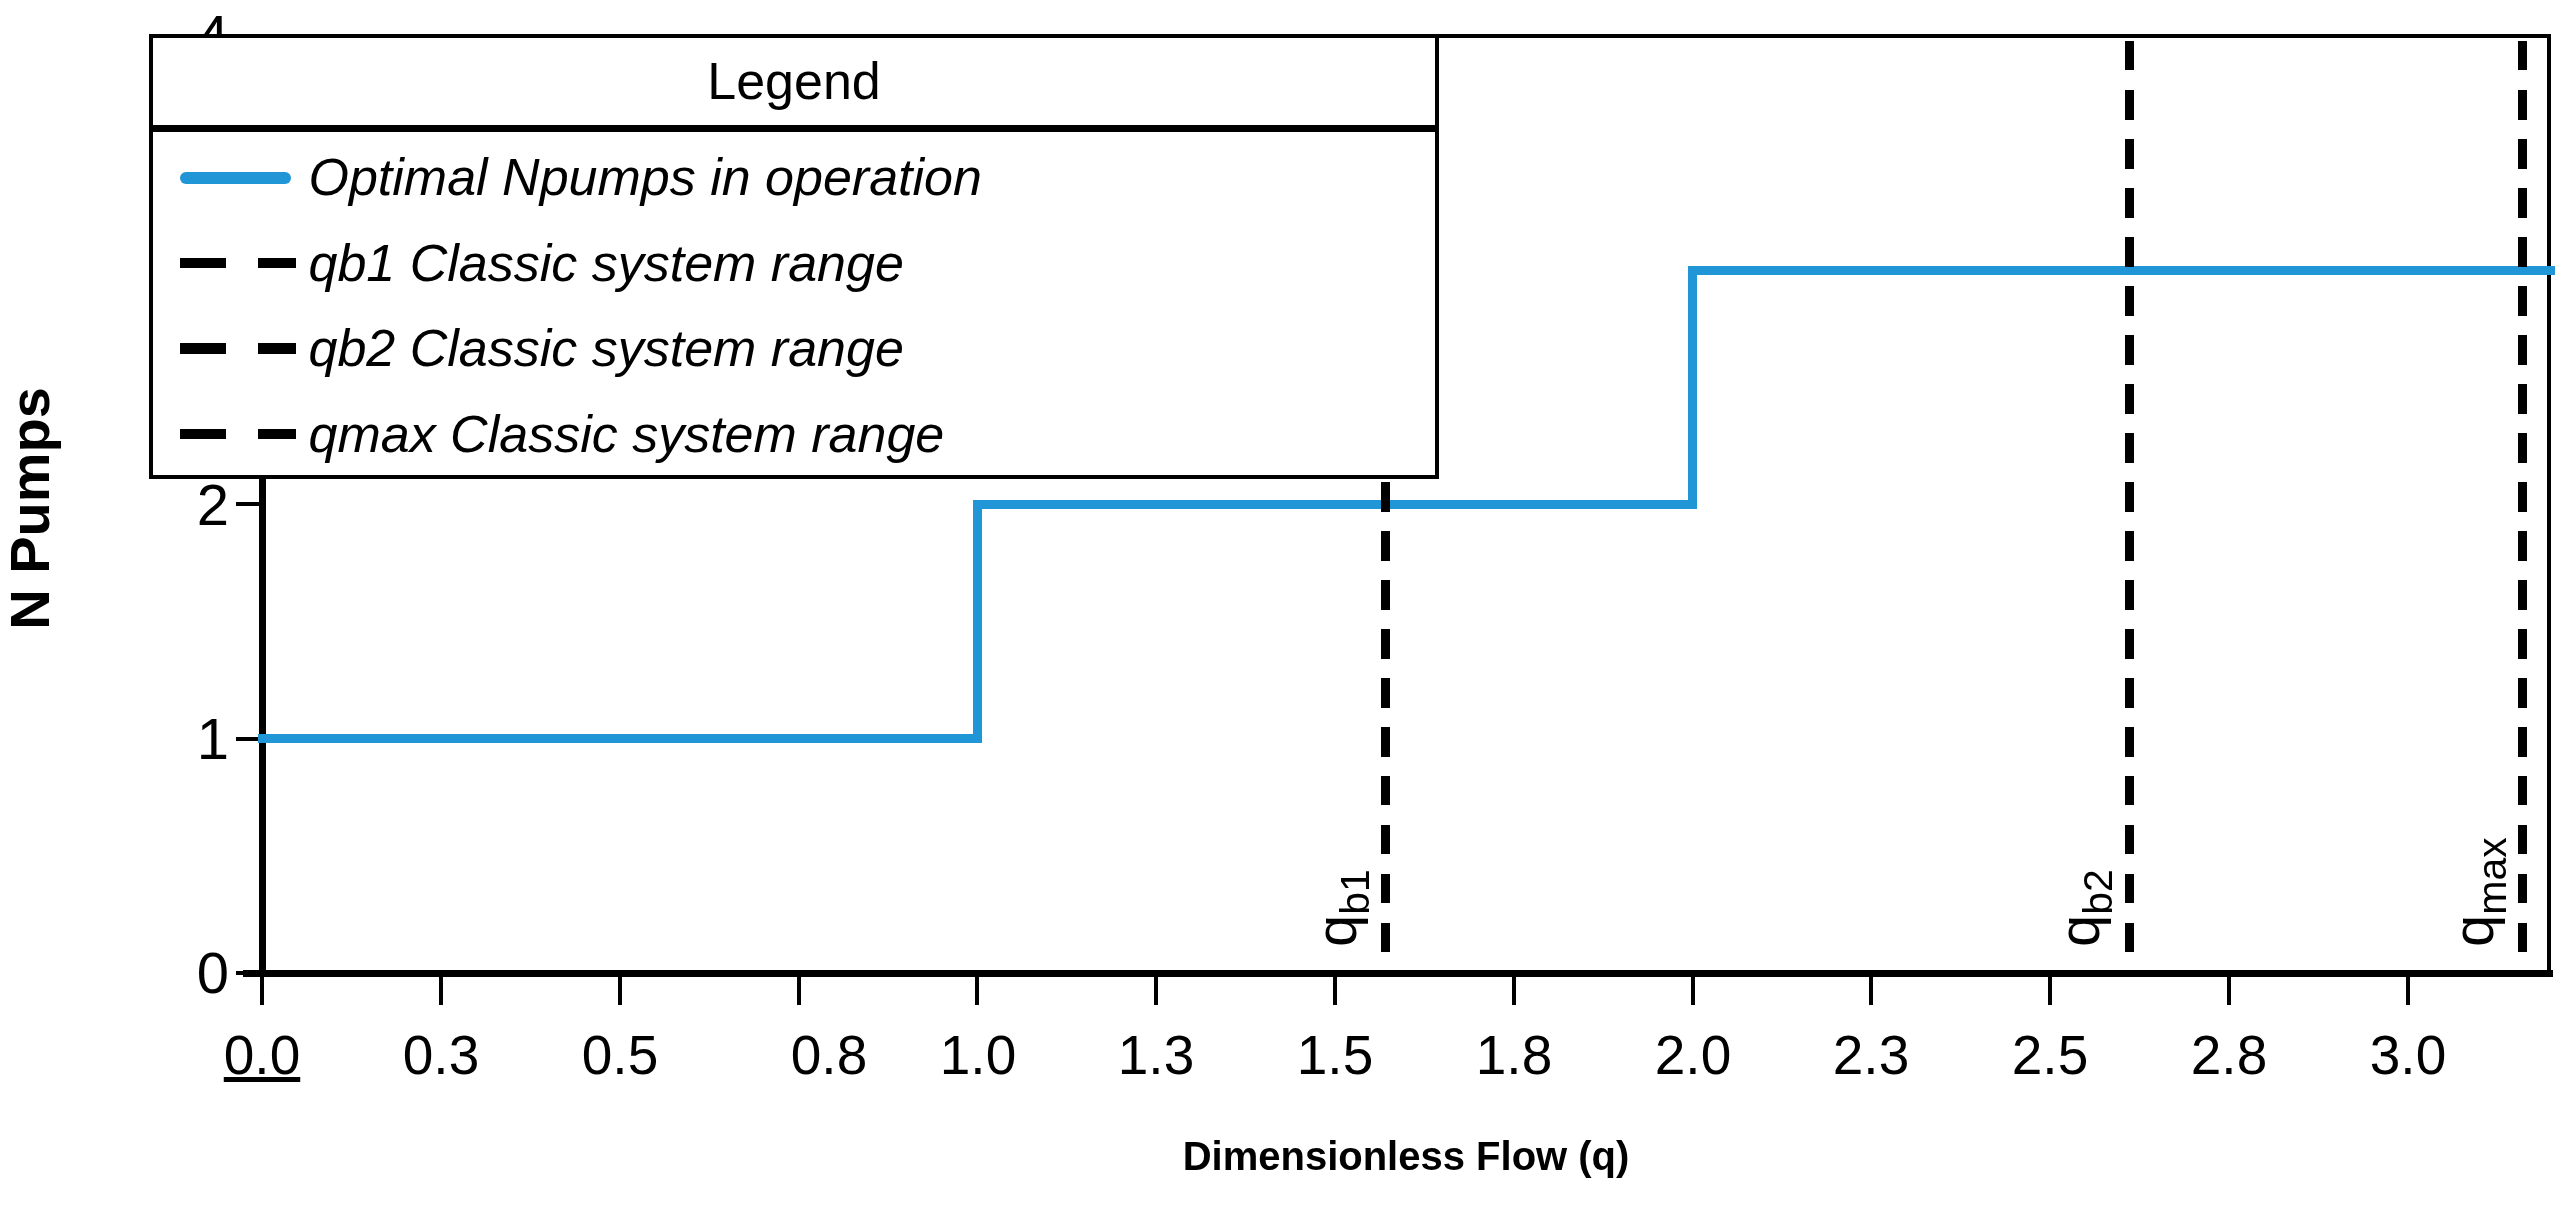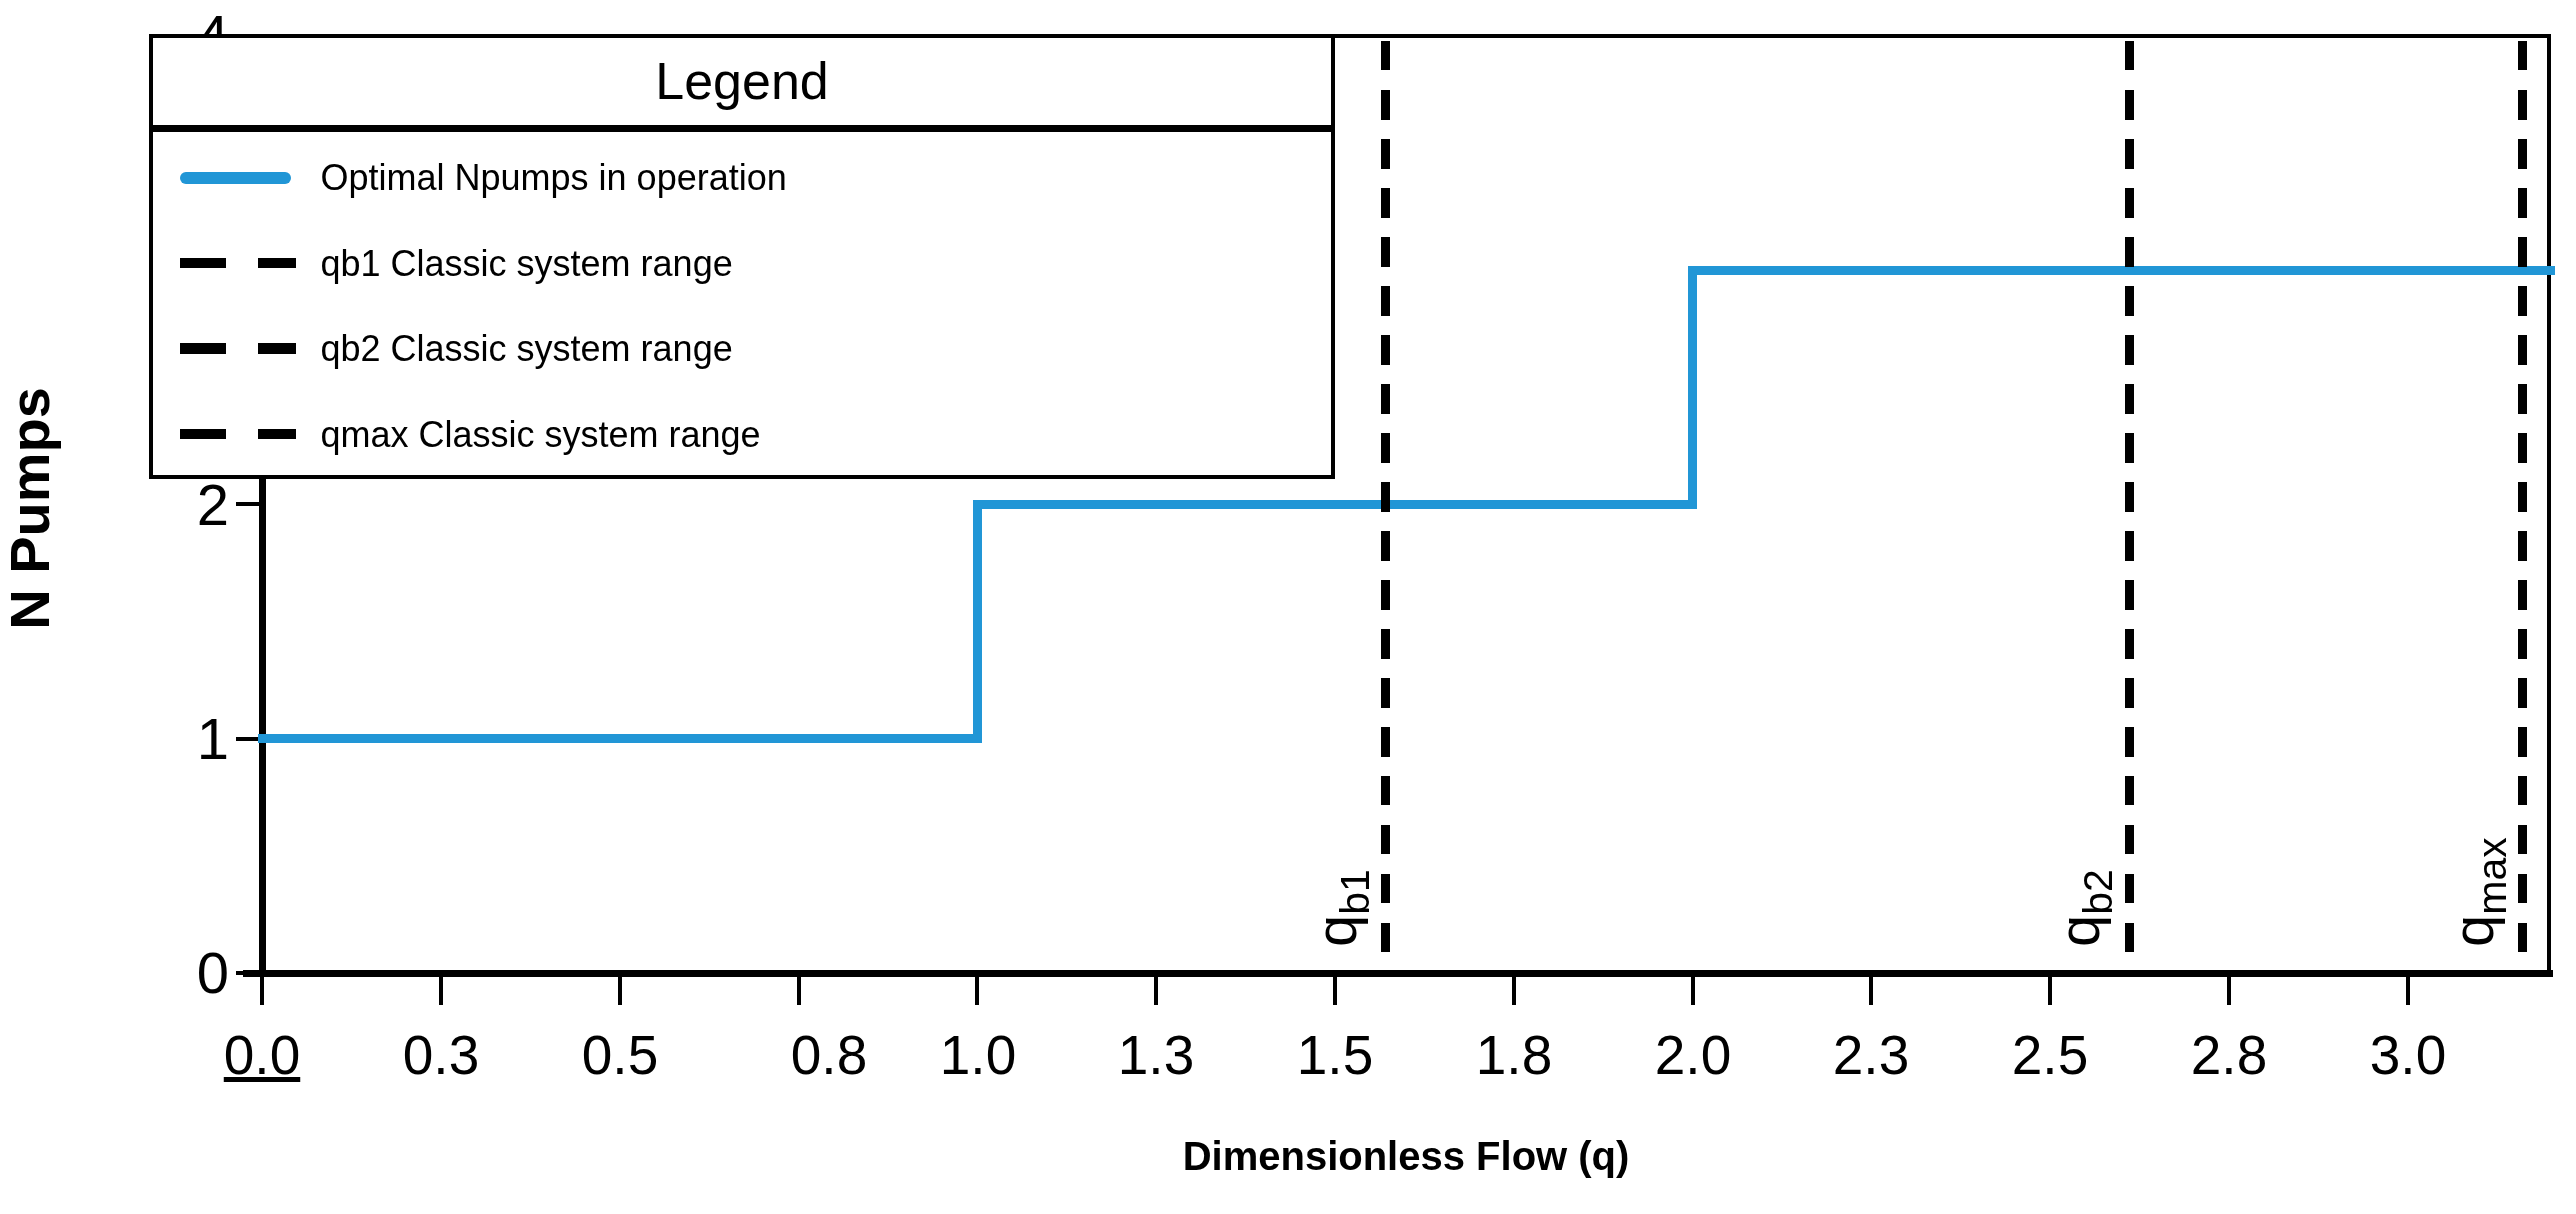"Legend" .legend { width: 1186px -> 1290px }
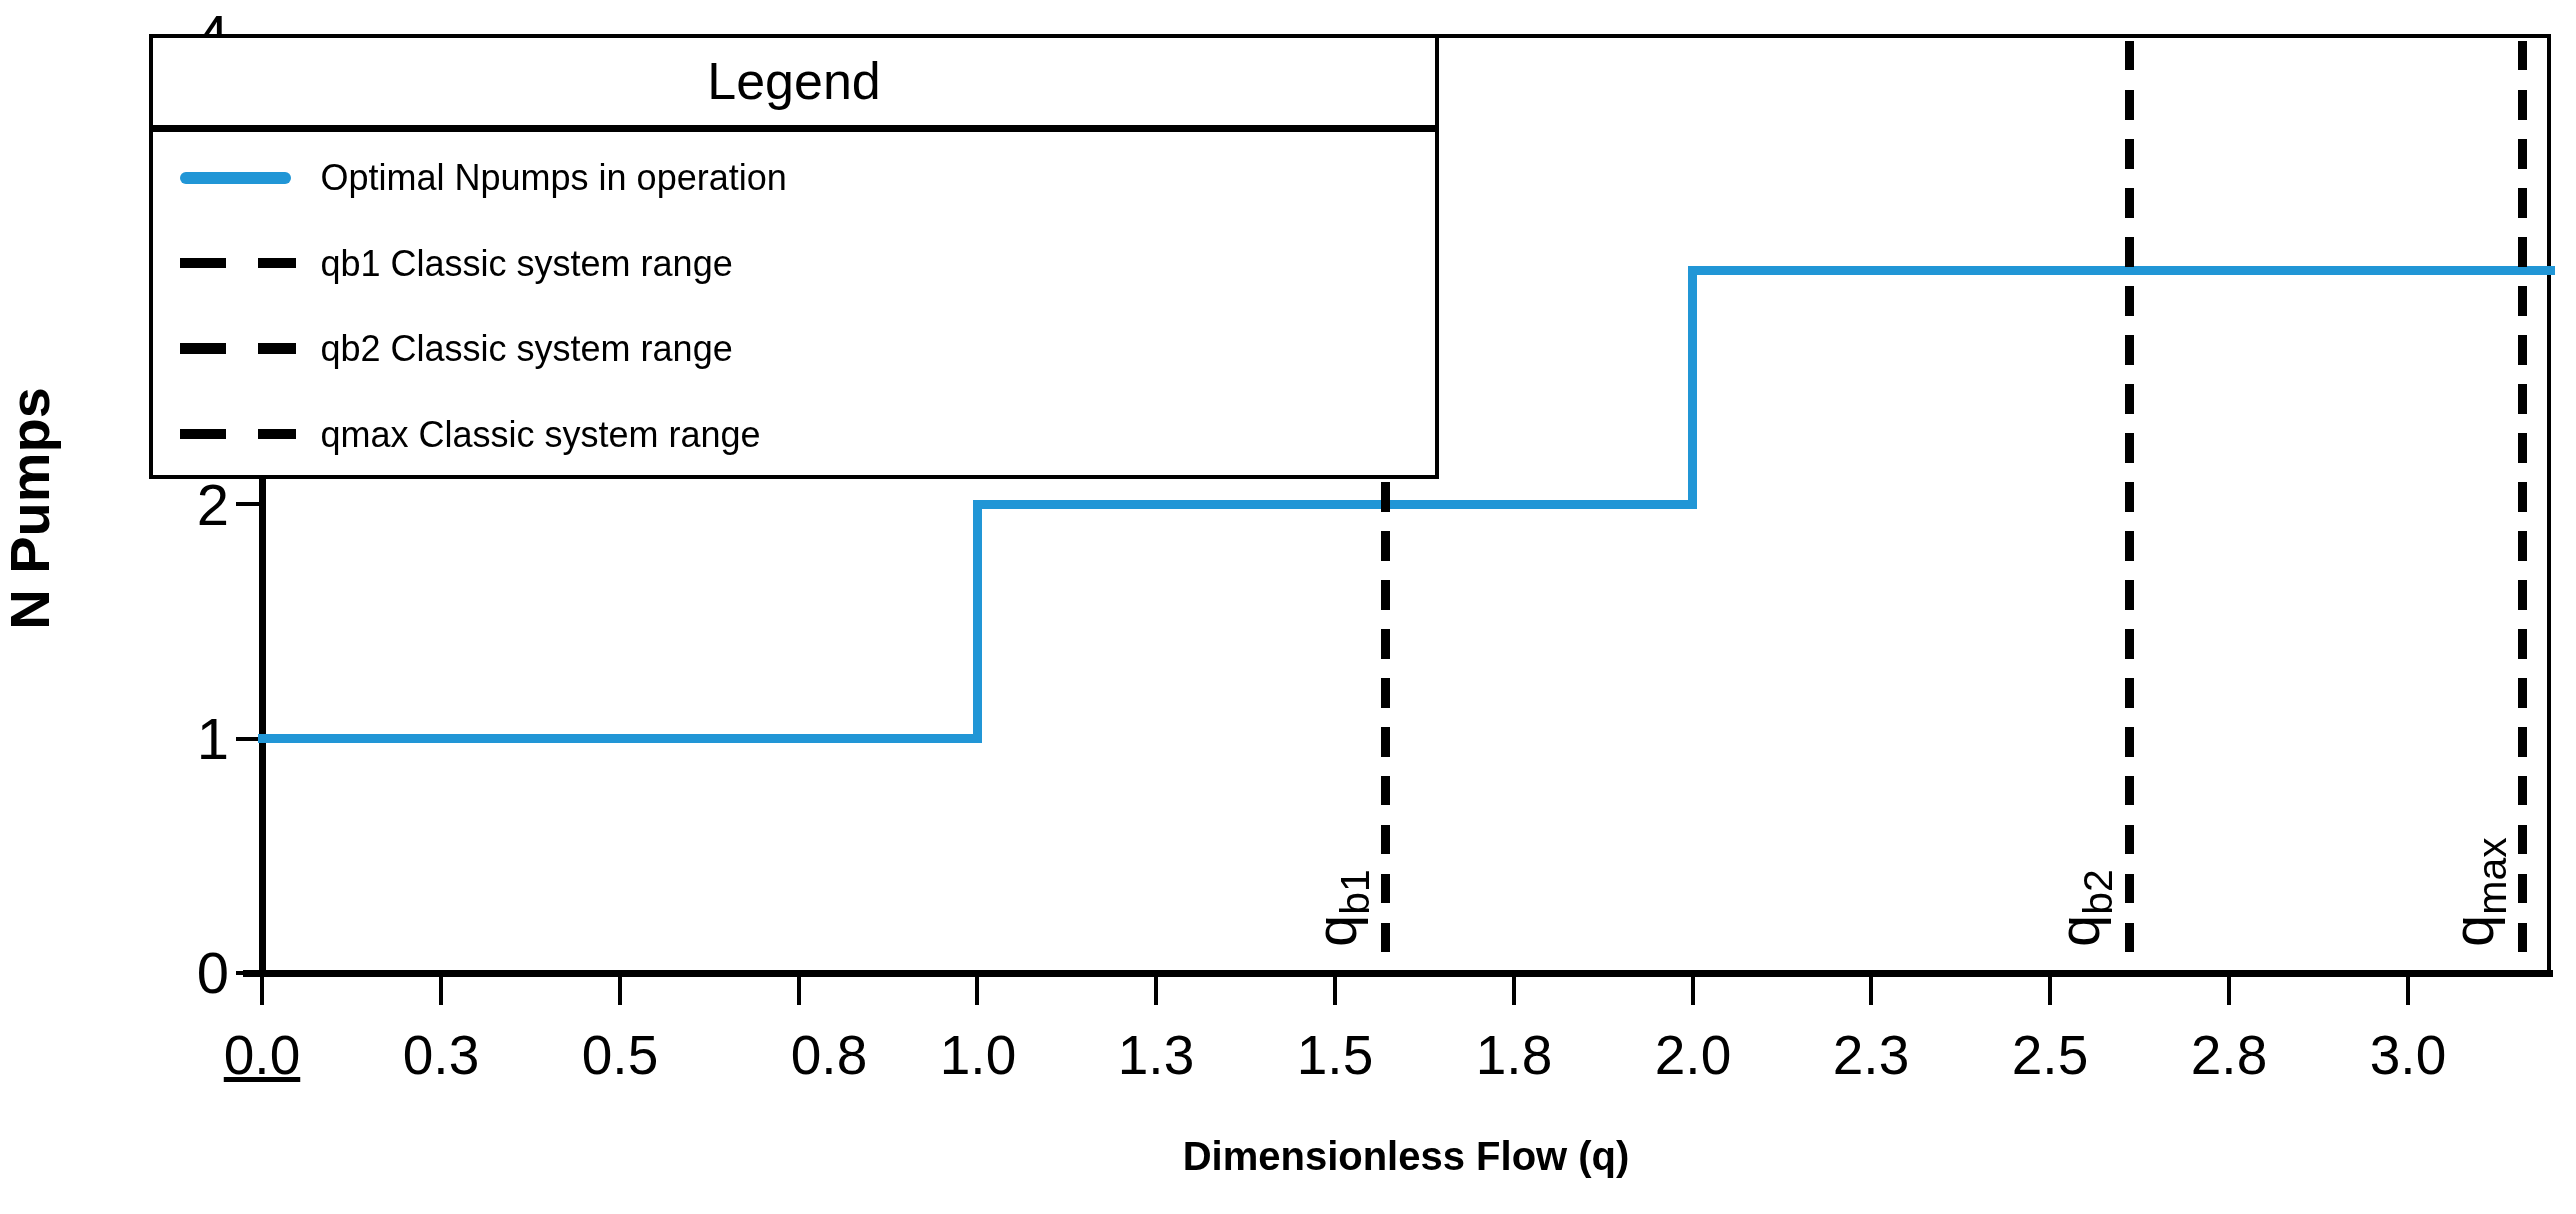"Optimal Npumps in operation" .legend-label { font-size: 36px -> 52px; font-style: none -> italic; margin-left: 22px -> 10px }
